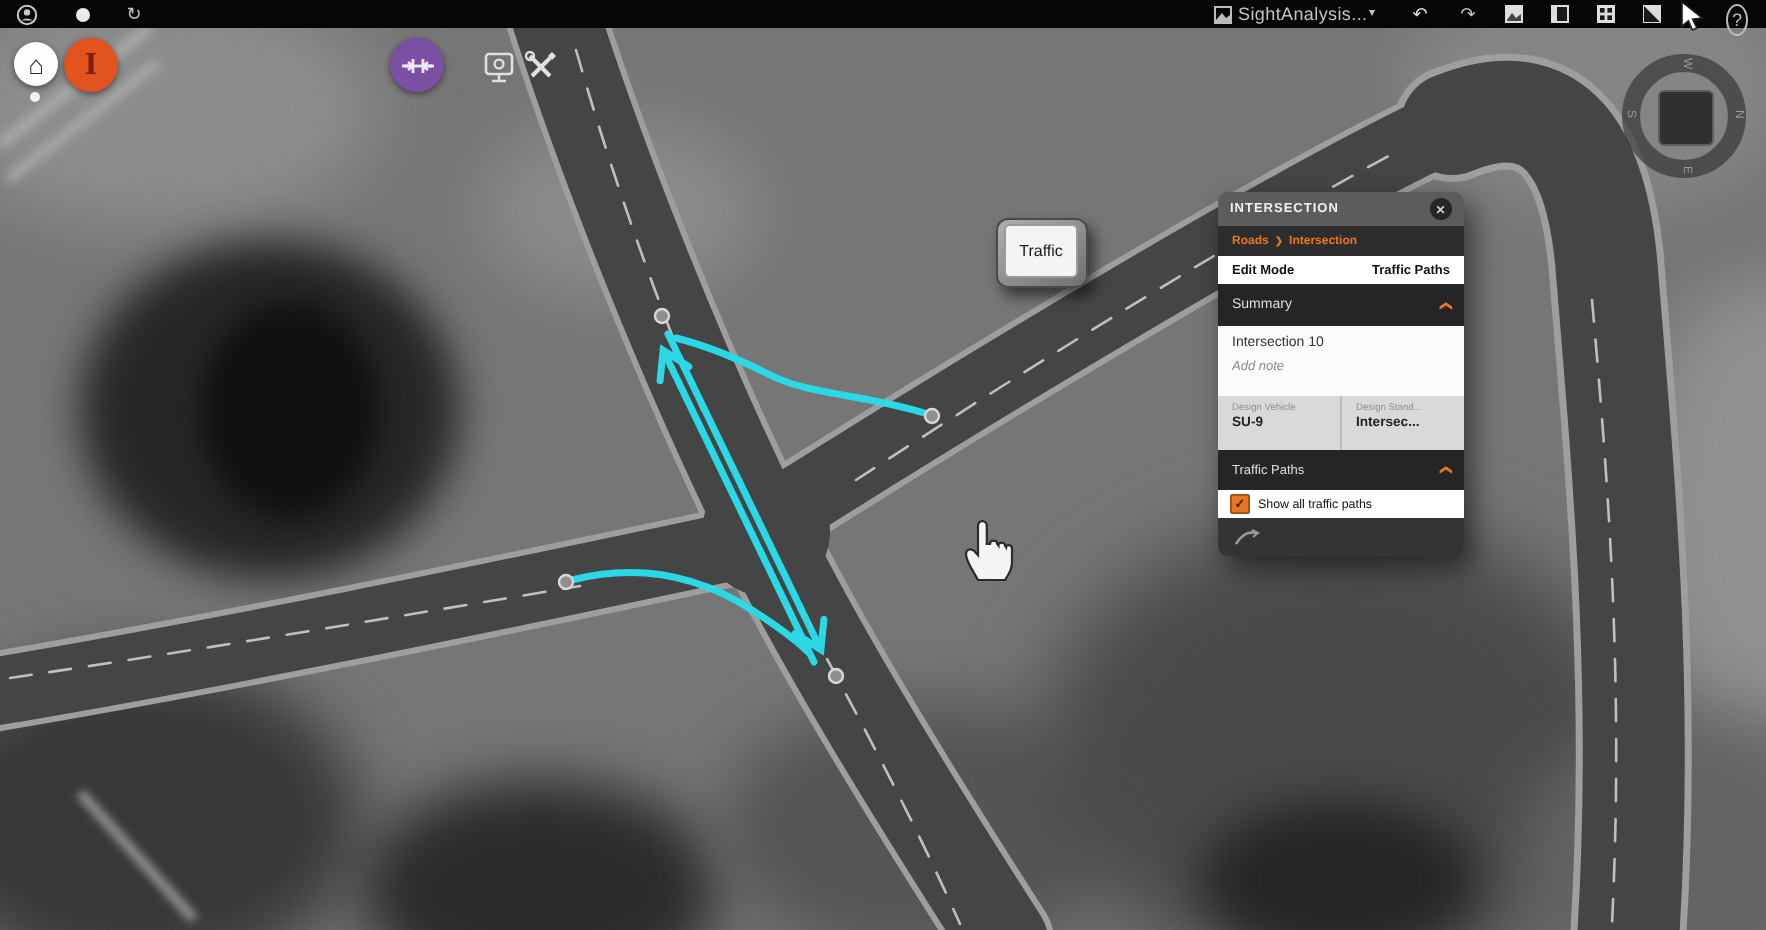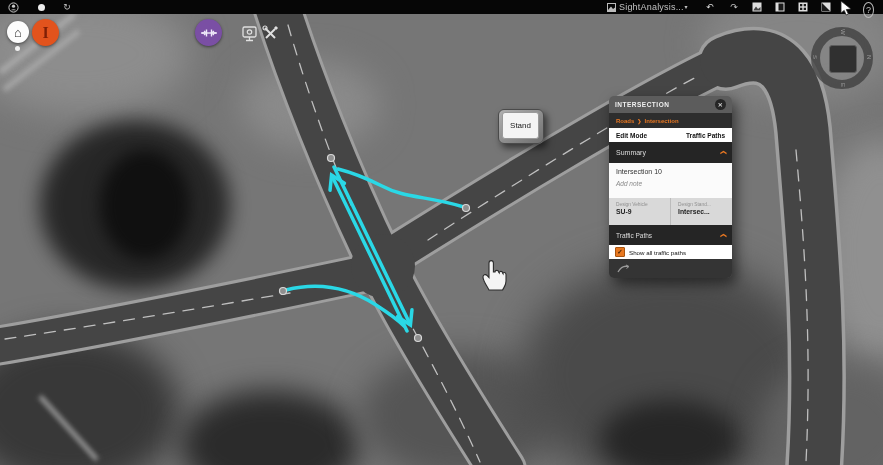"Stand" span { text: Stand -> Traffic }
